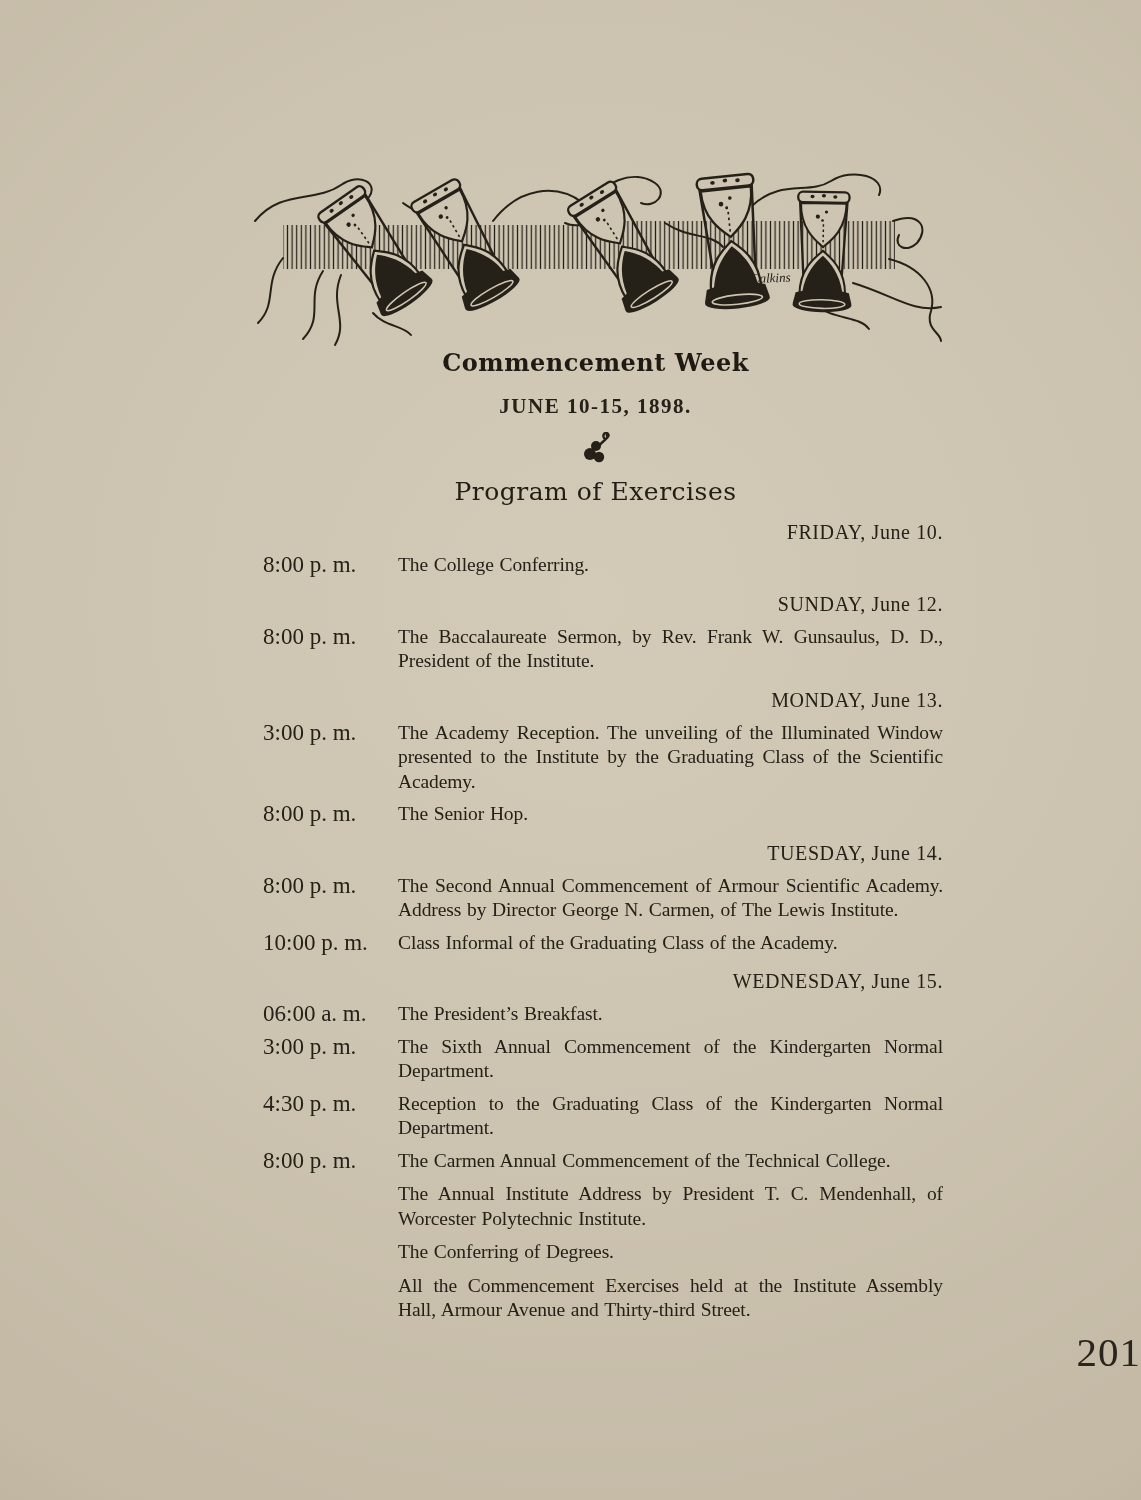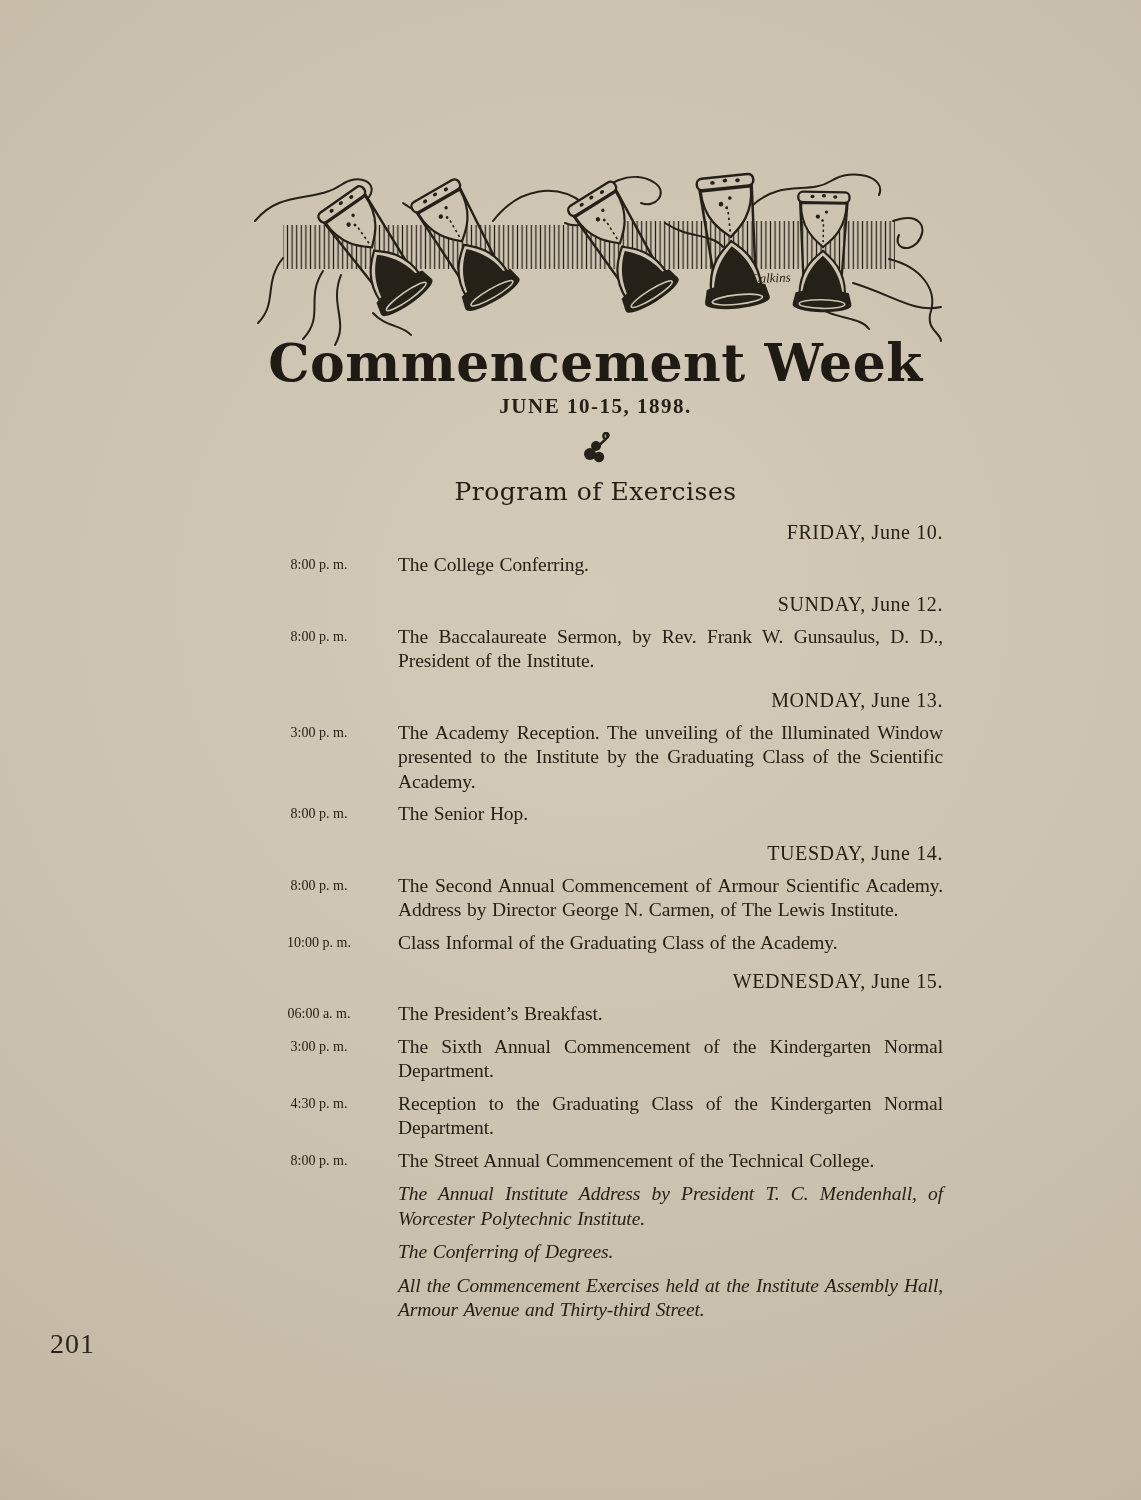"Commencement Week" .title { font-size: 52px -> 24px }
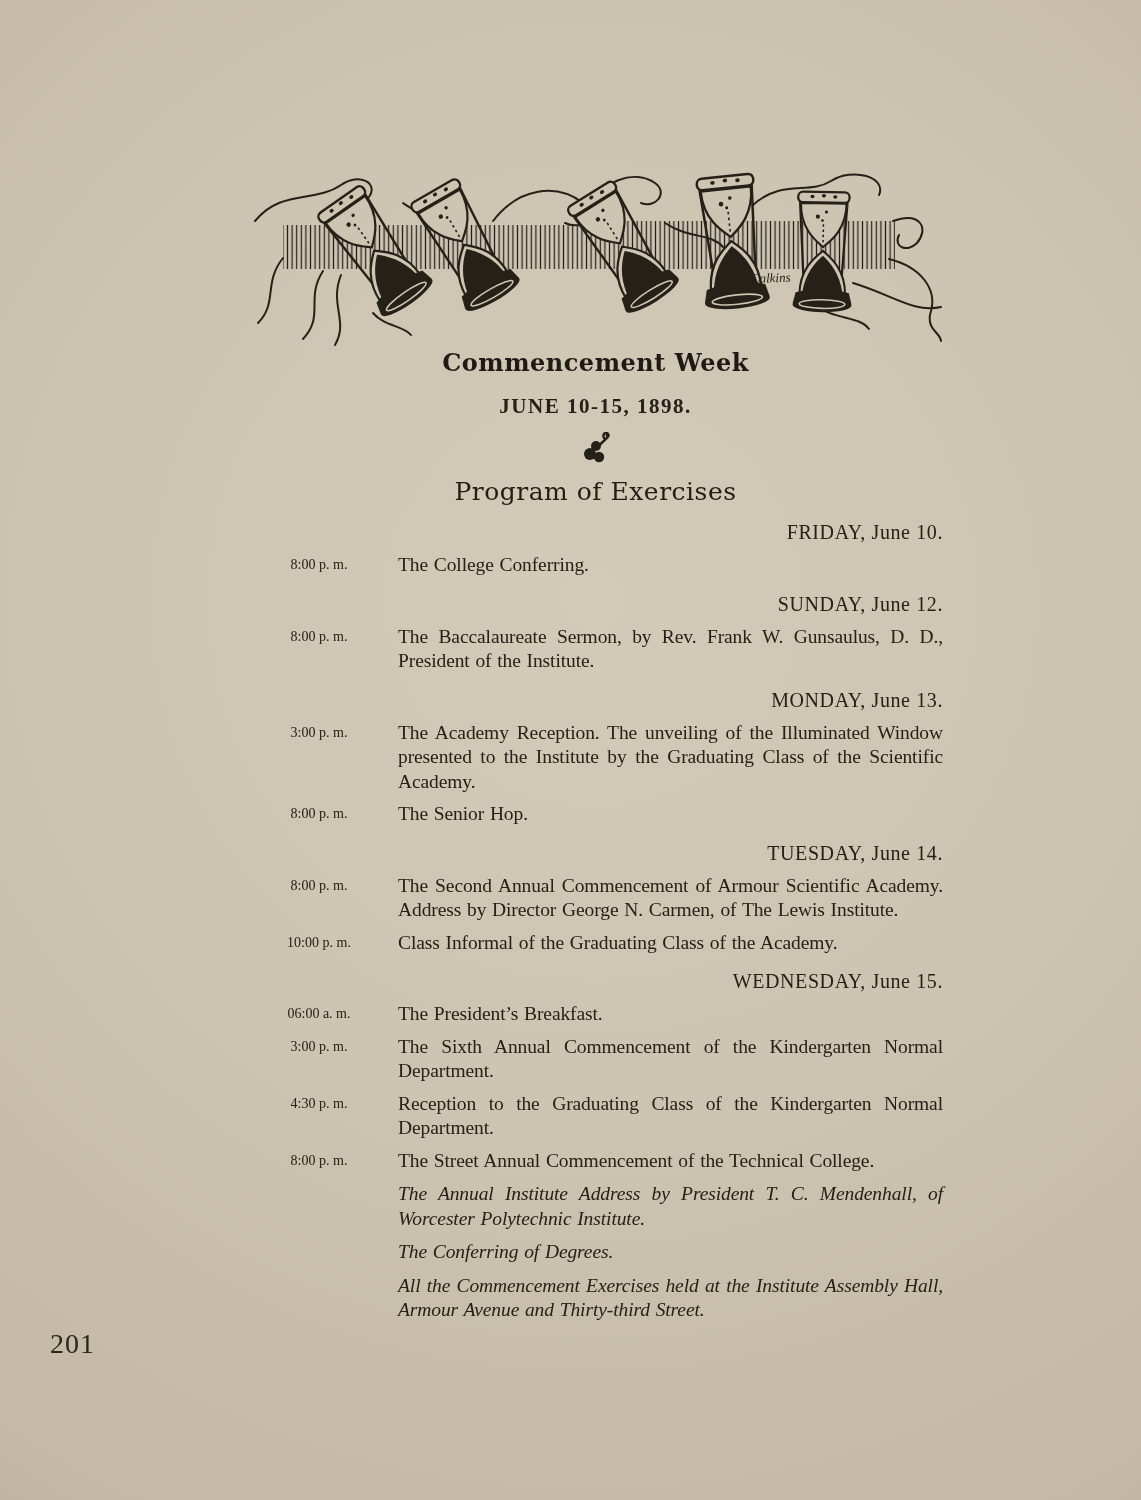"8:00 p. m." .time { font-size: 14px -> 23px; text-align: center -> left }
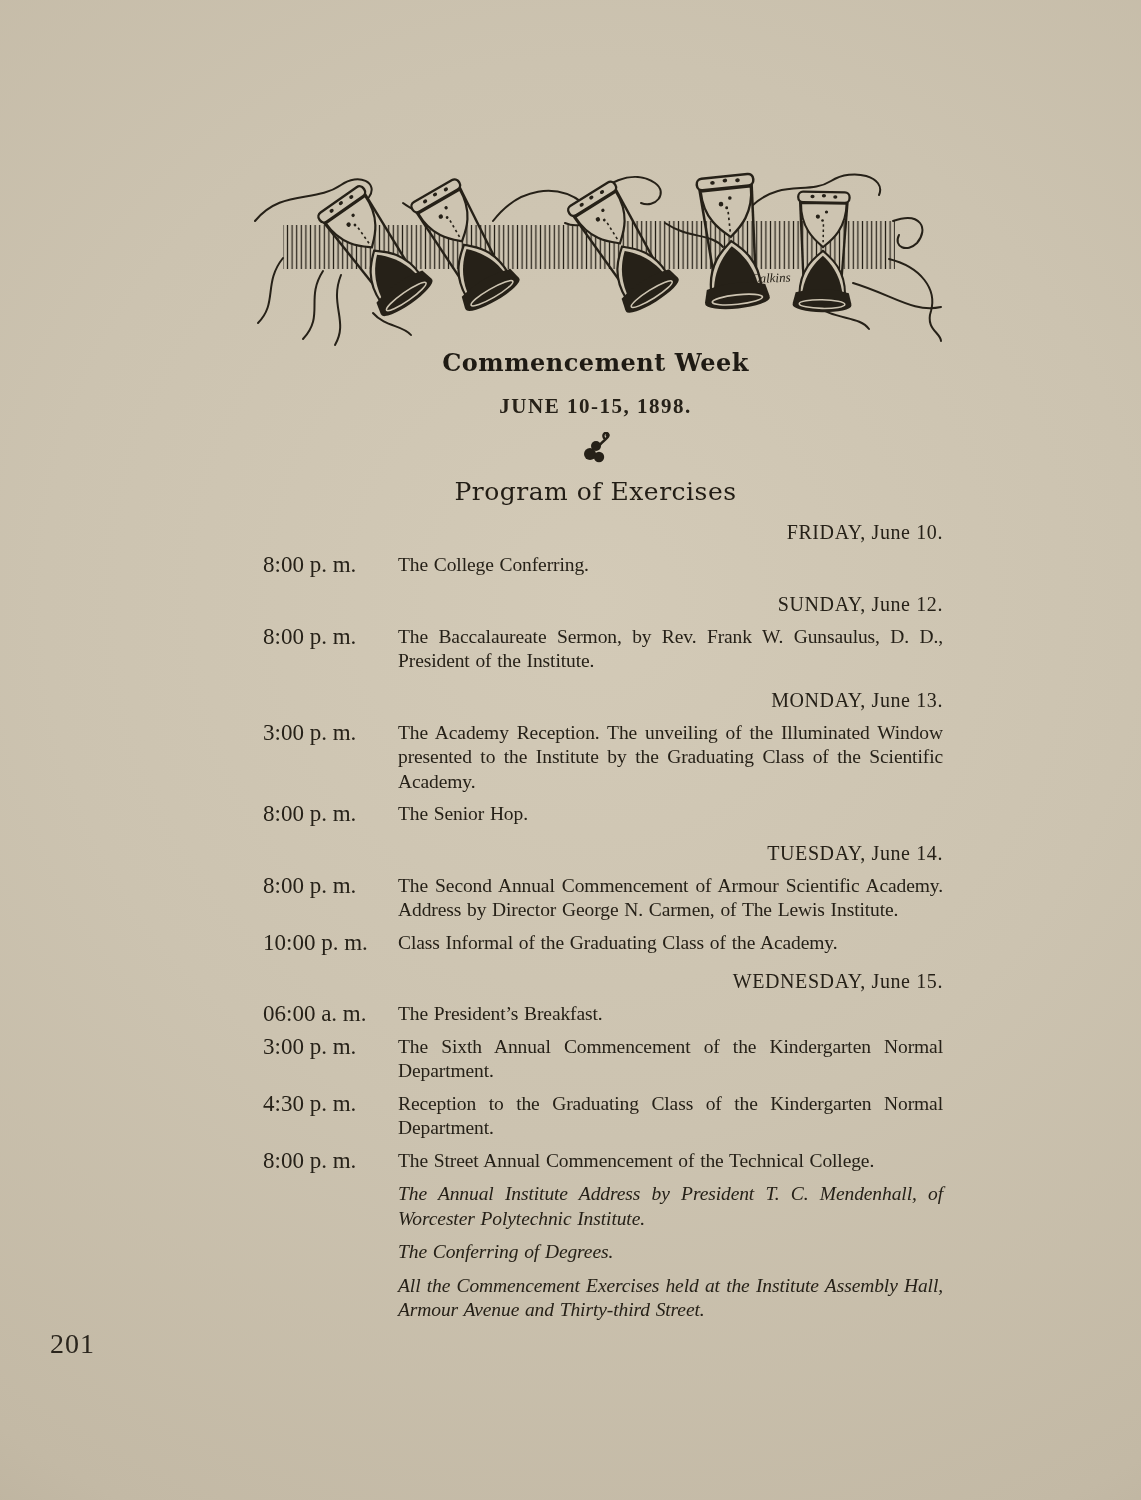"The Street Annual Commencement of" p { text: Street -> Carmen }
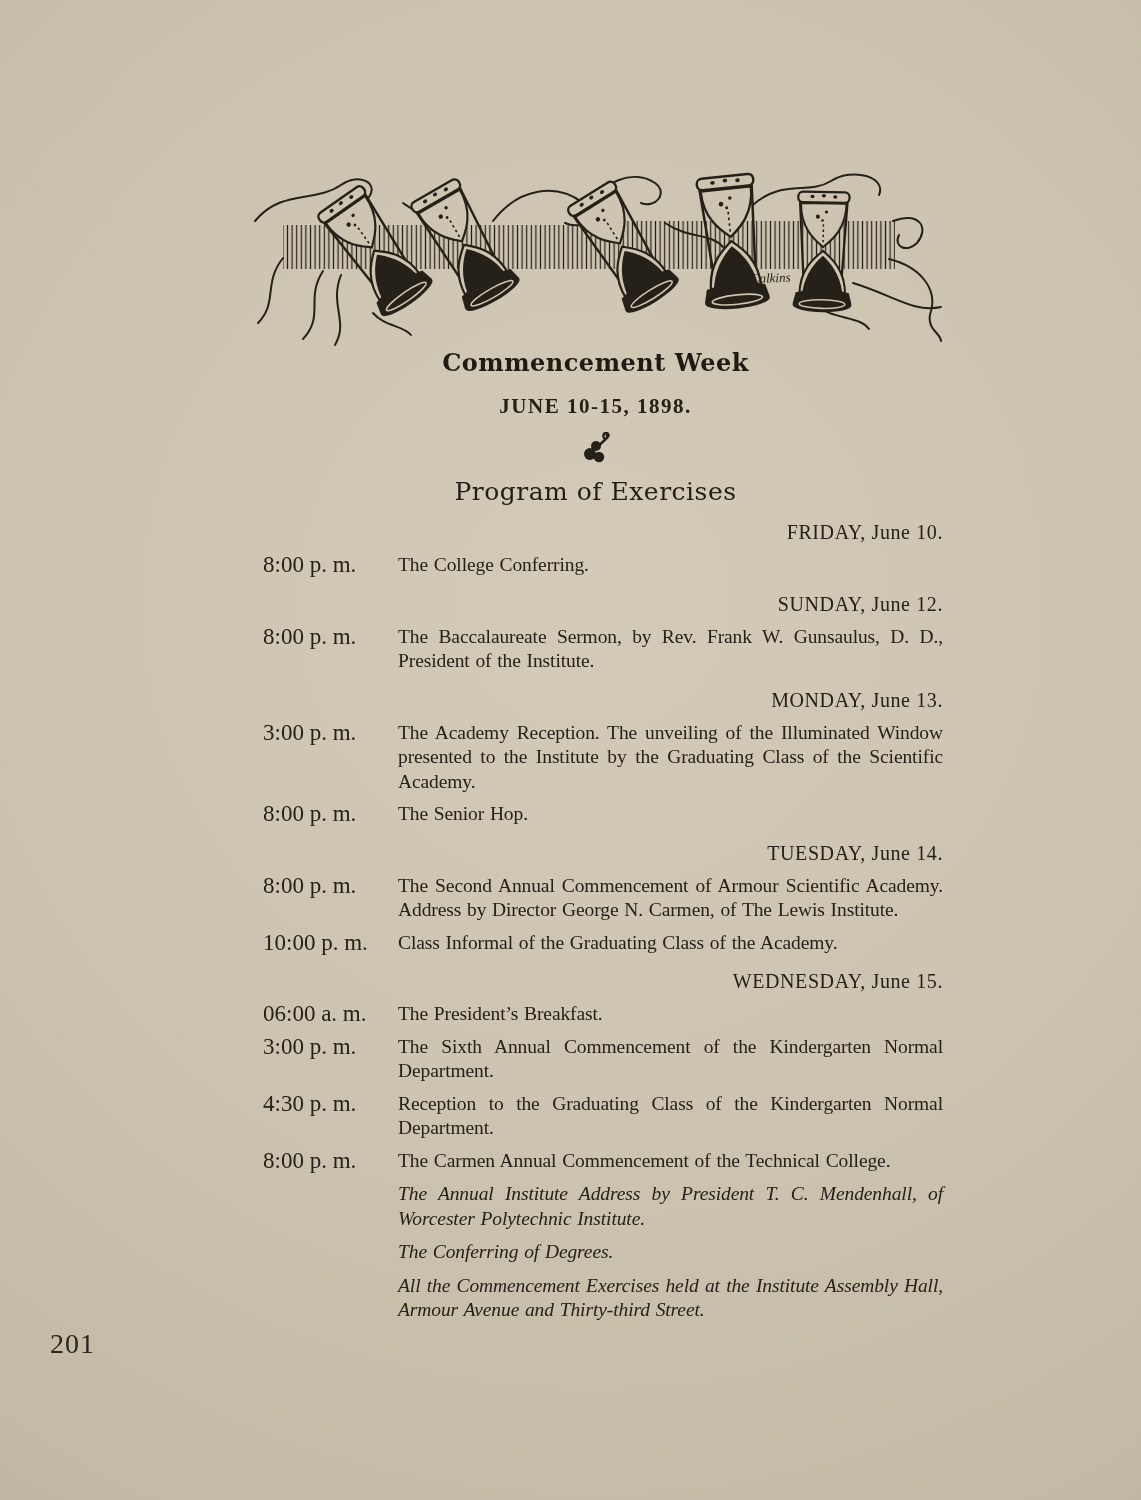"The Annual Institute Address by" .desc p + p { font-style: italic -> none }
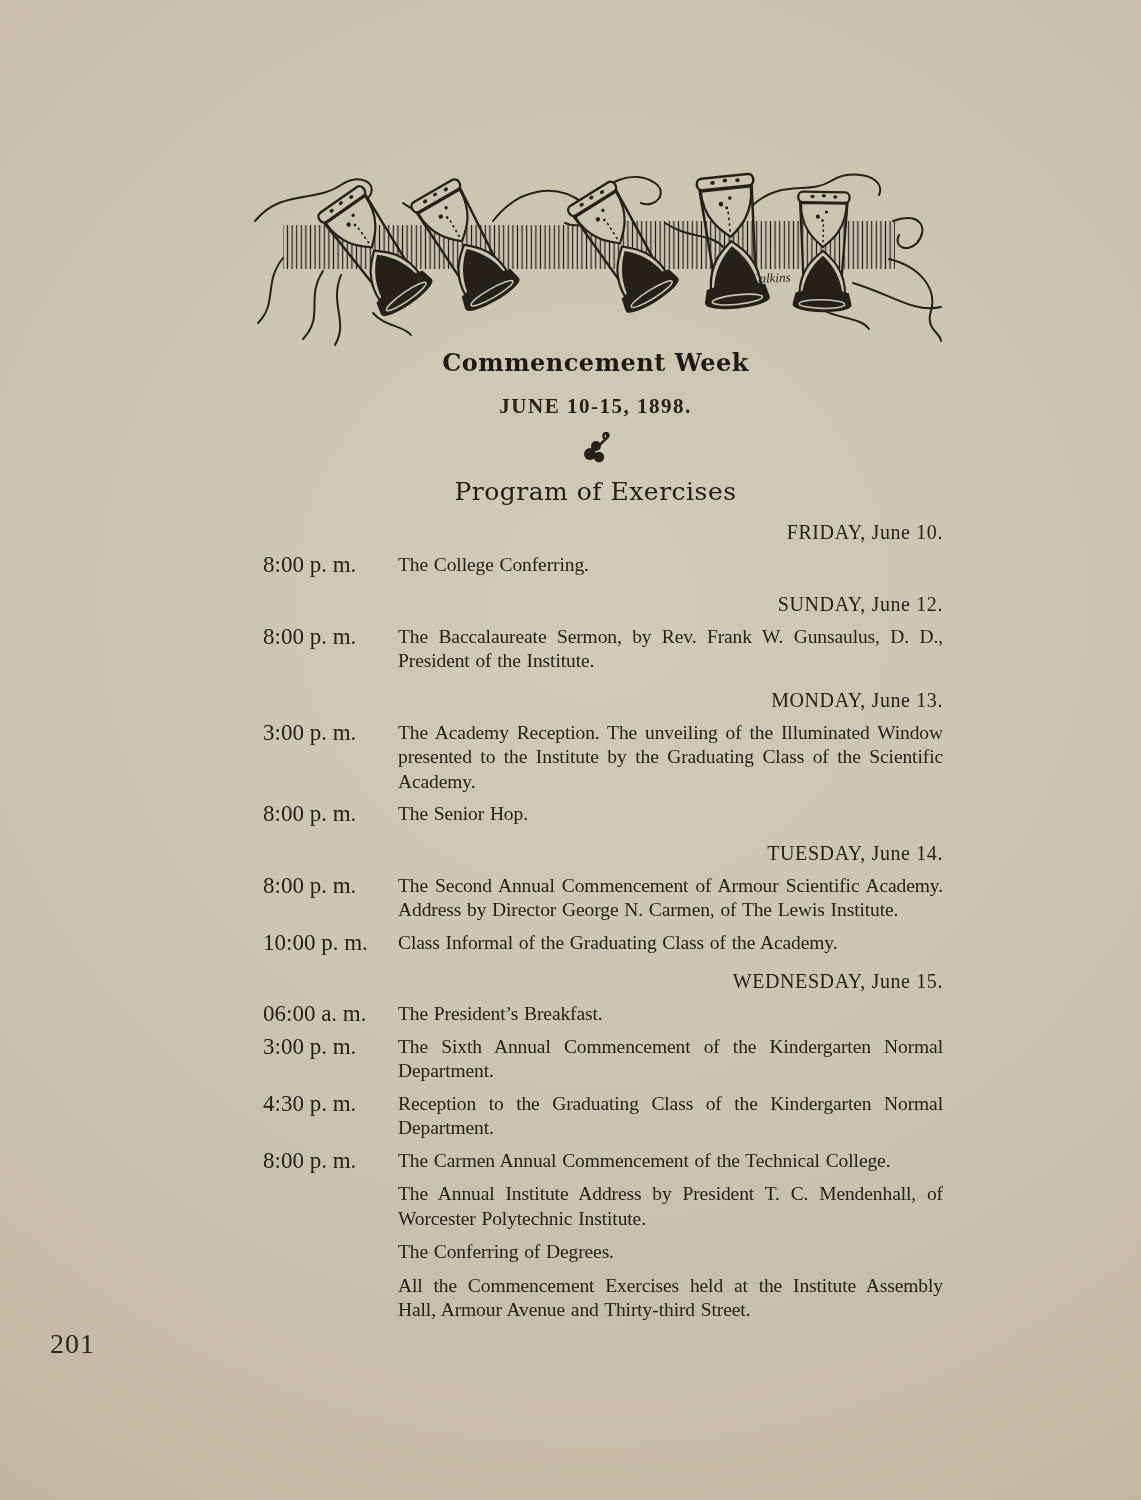"201" .pagenum { font-size: 28px -> 41px; text-align: left -> right }
